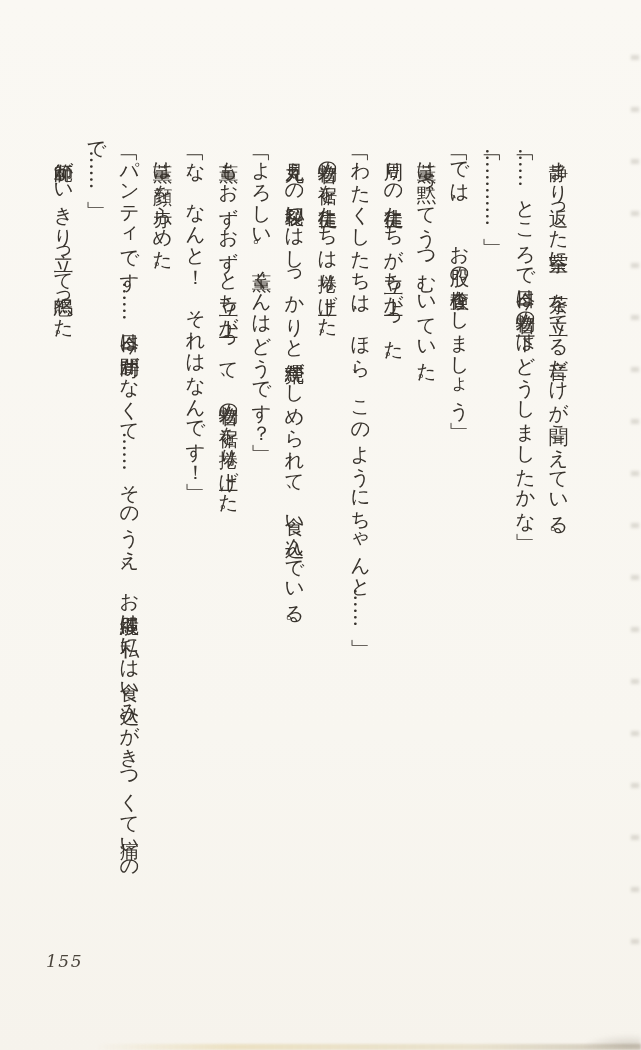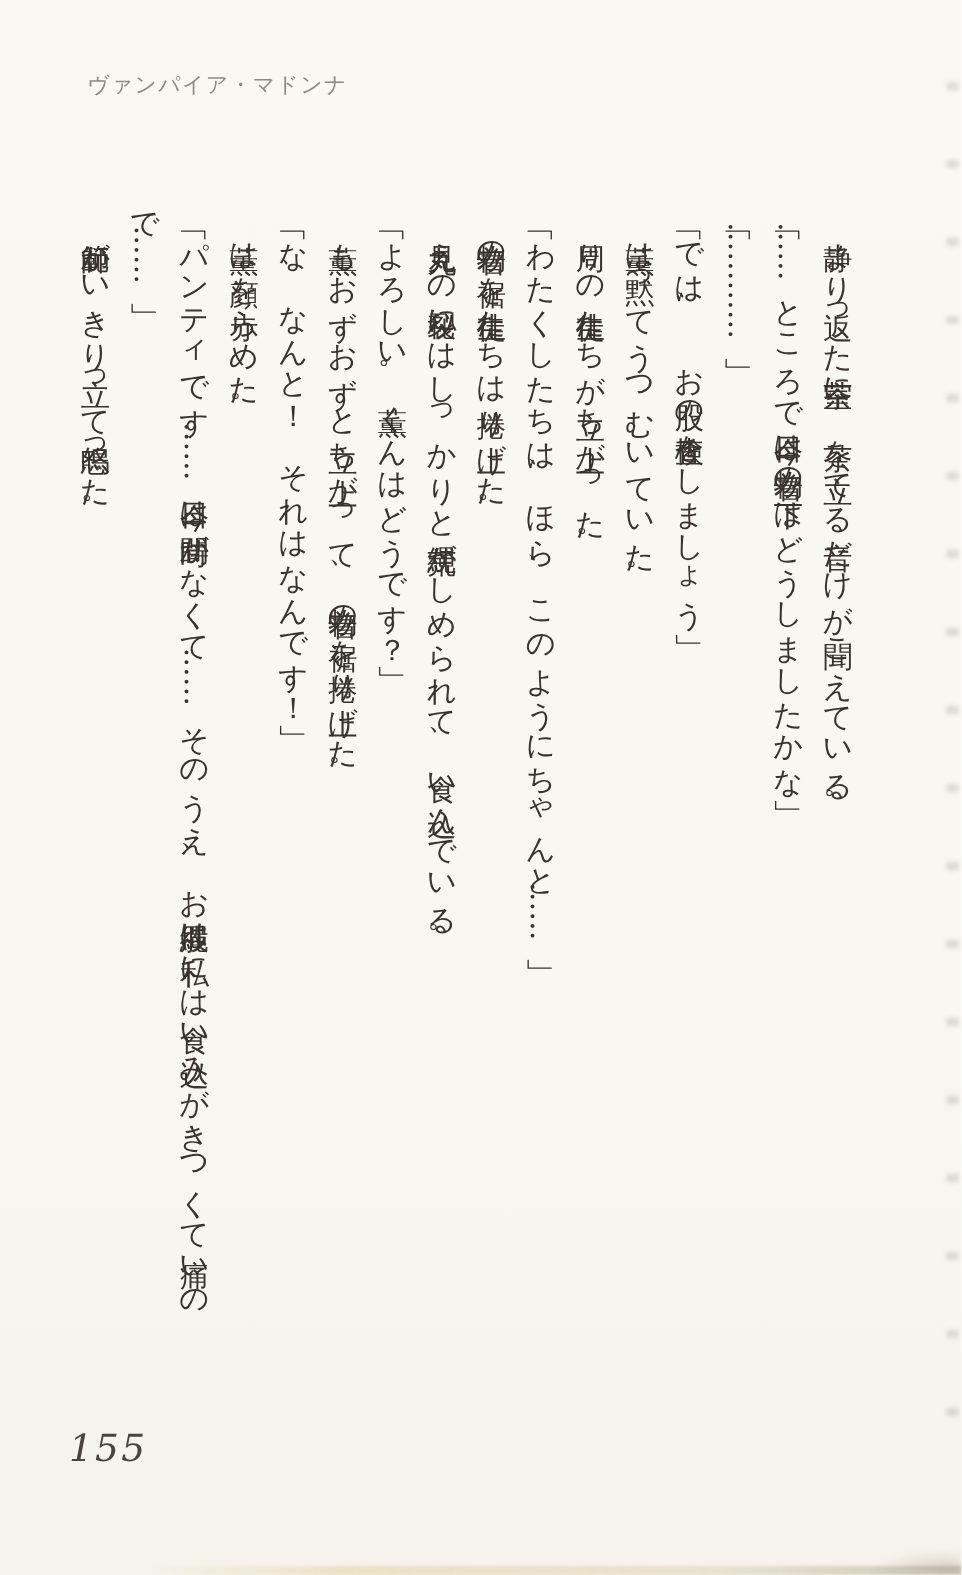"ヴァンパイア・マドンナ" div.running-title { html: <div>ヴァンパイア・マドンナ</div> -> none }
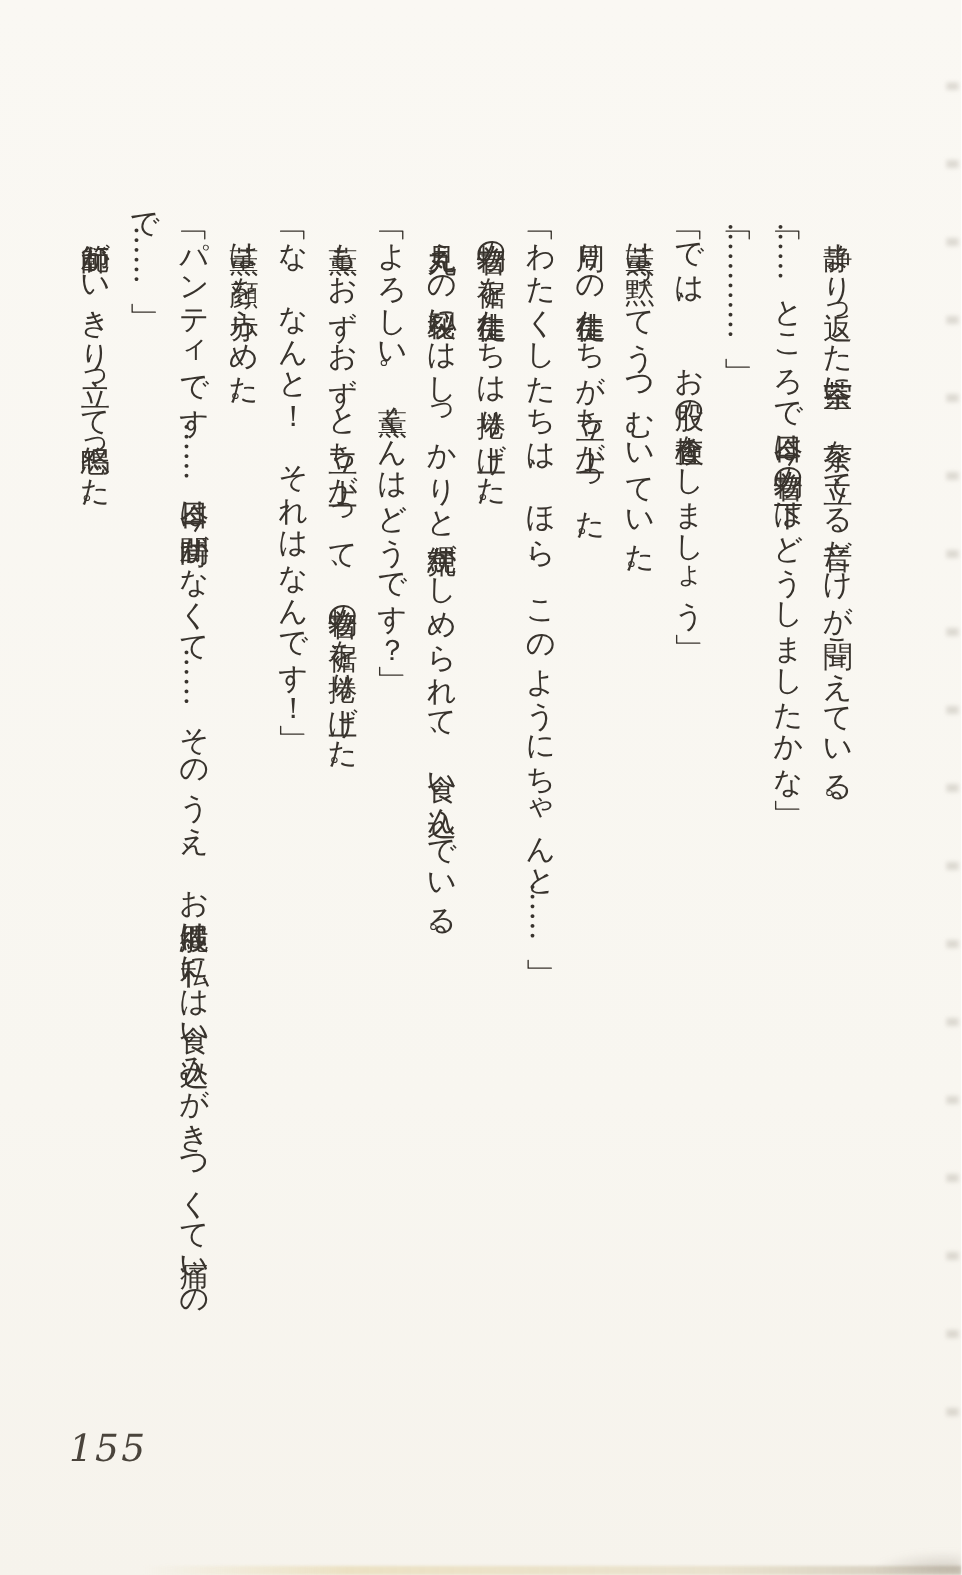"155" .page-number { font-size: 25px -> 17px }
